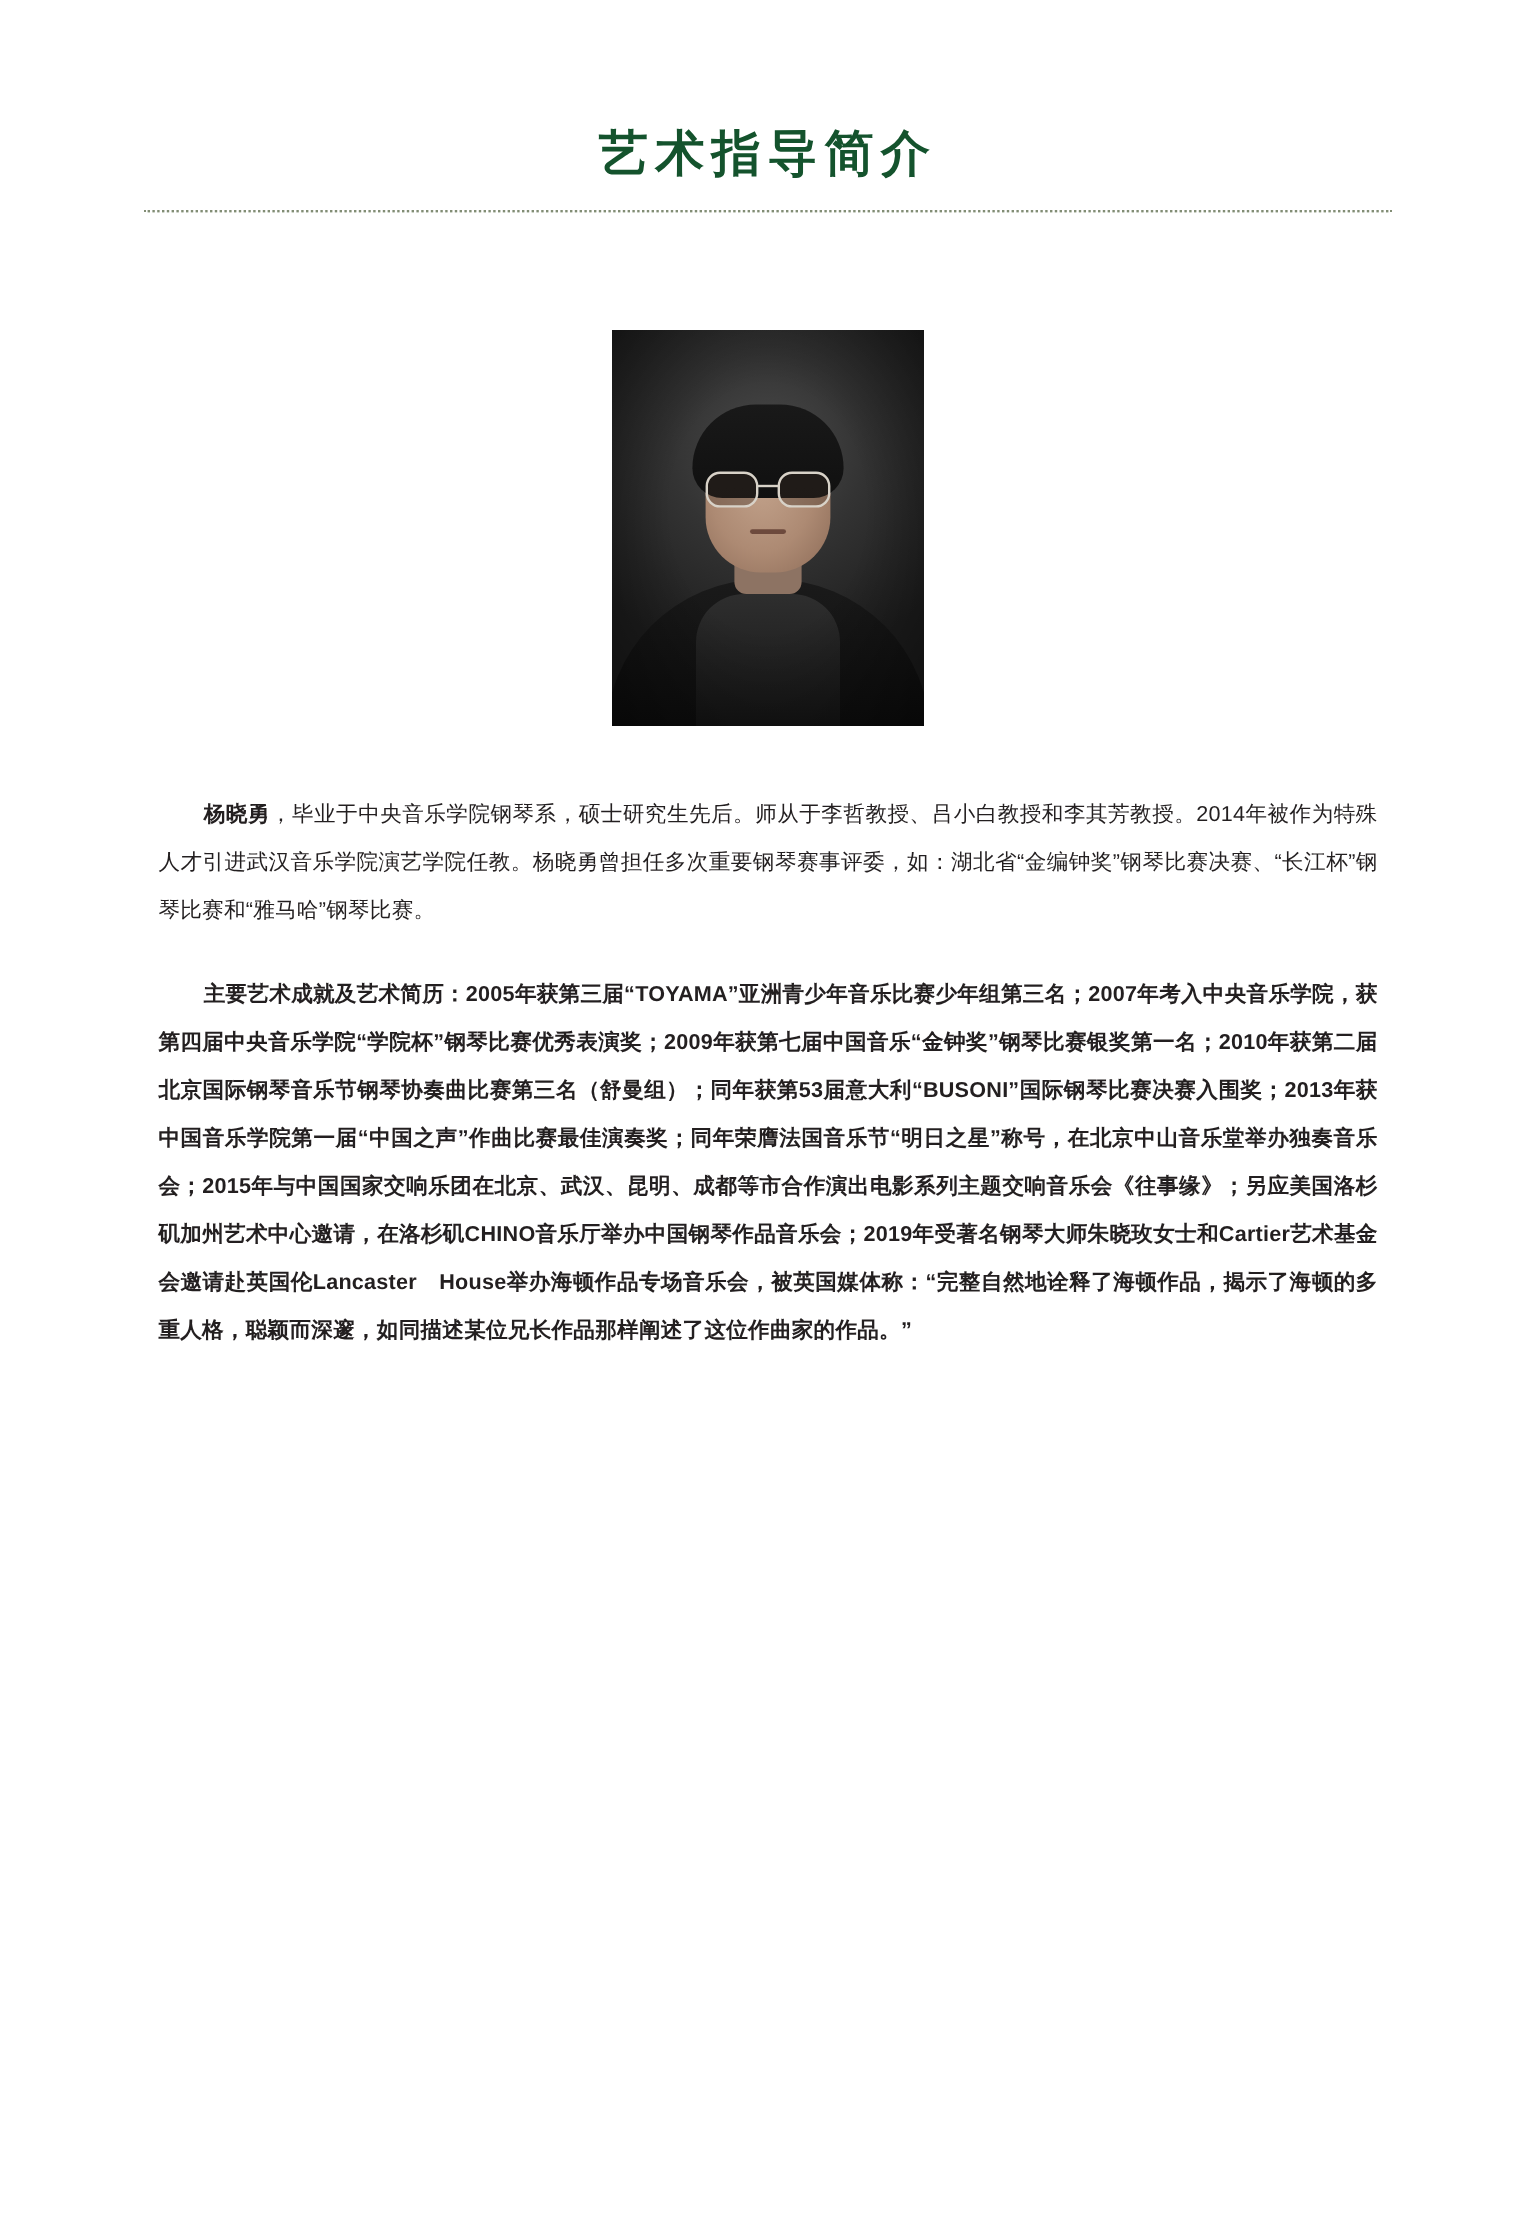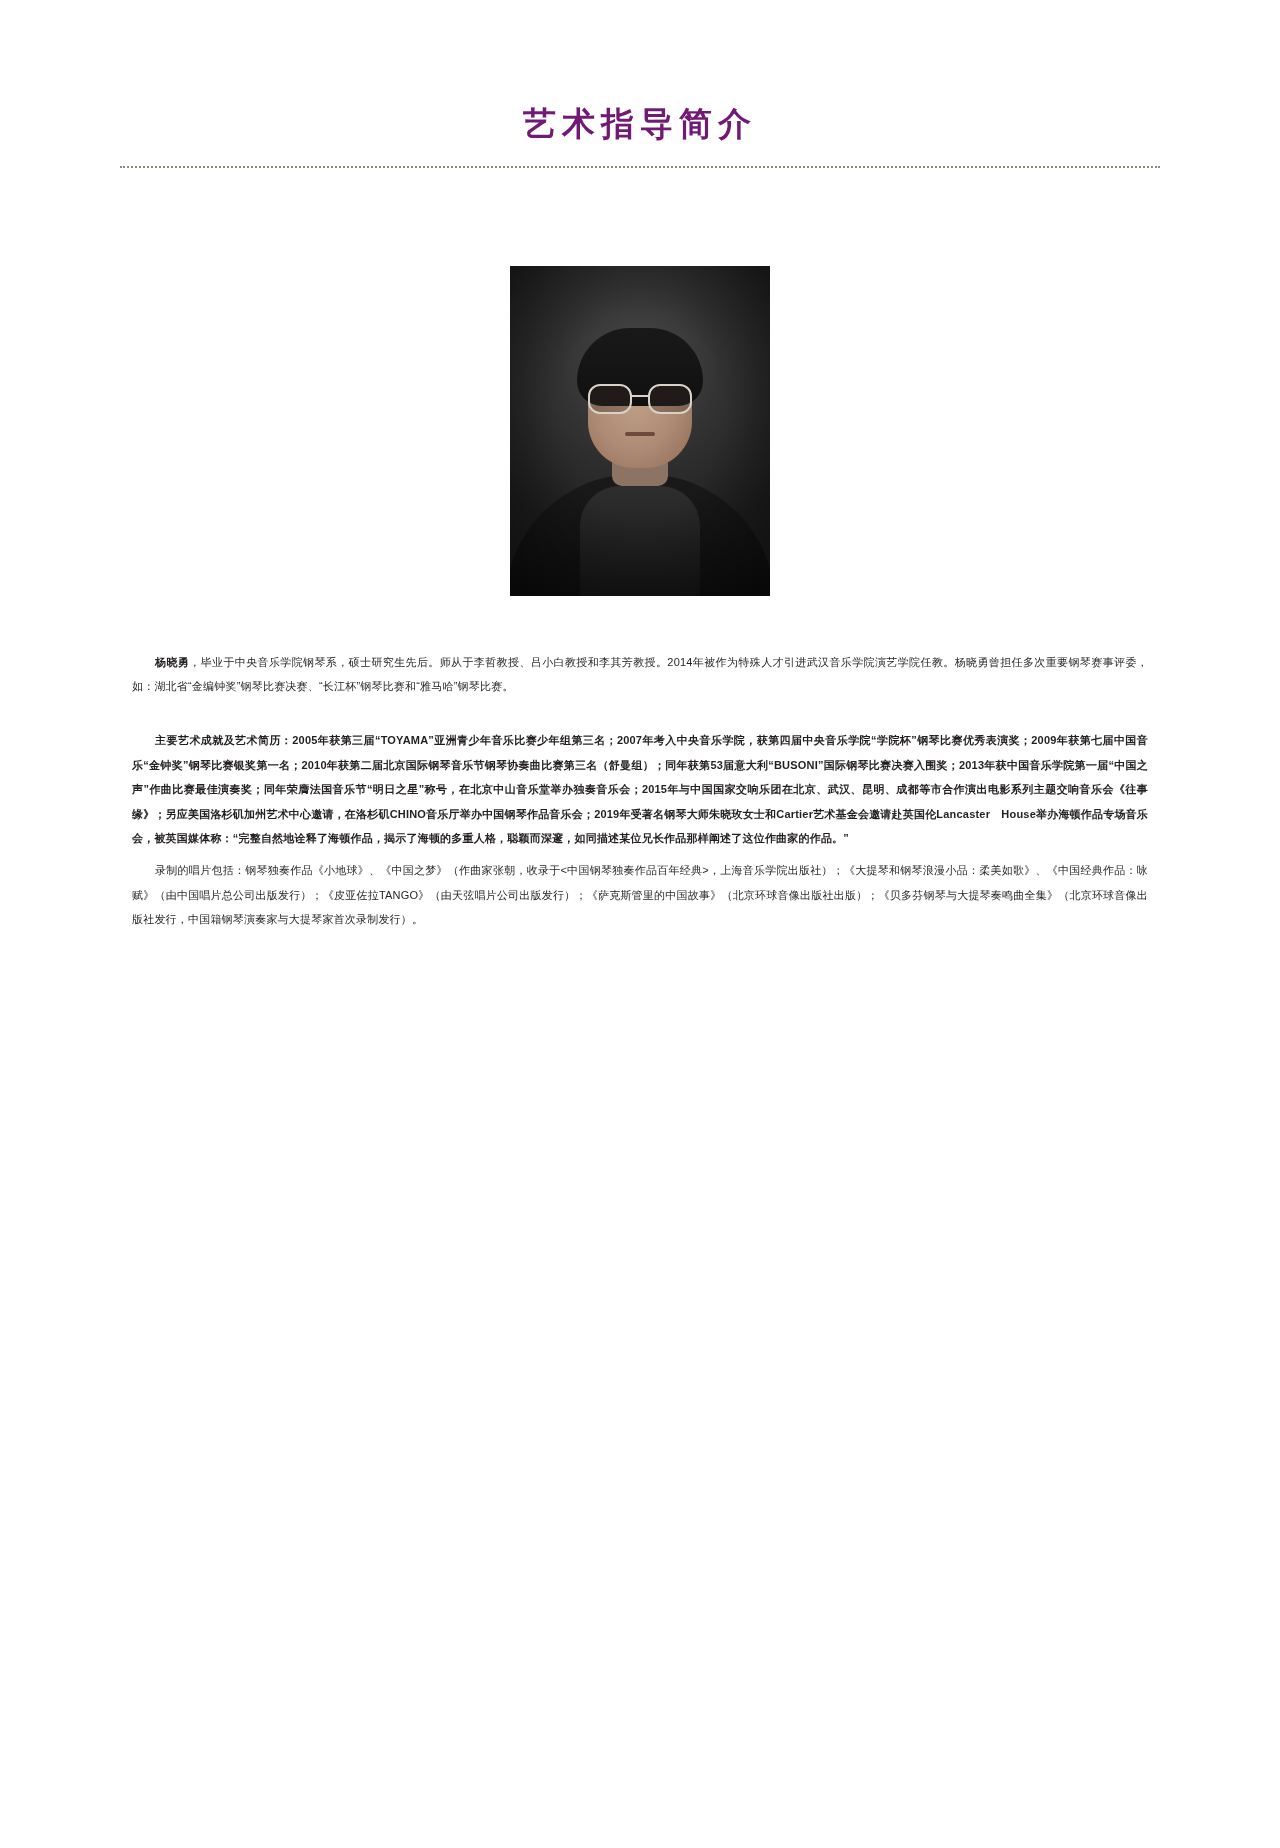"艺术指导简介" .doc-title { color: #701a75 -> #14532d; font-size: 33px -> 41px }
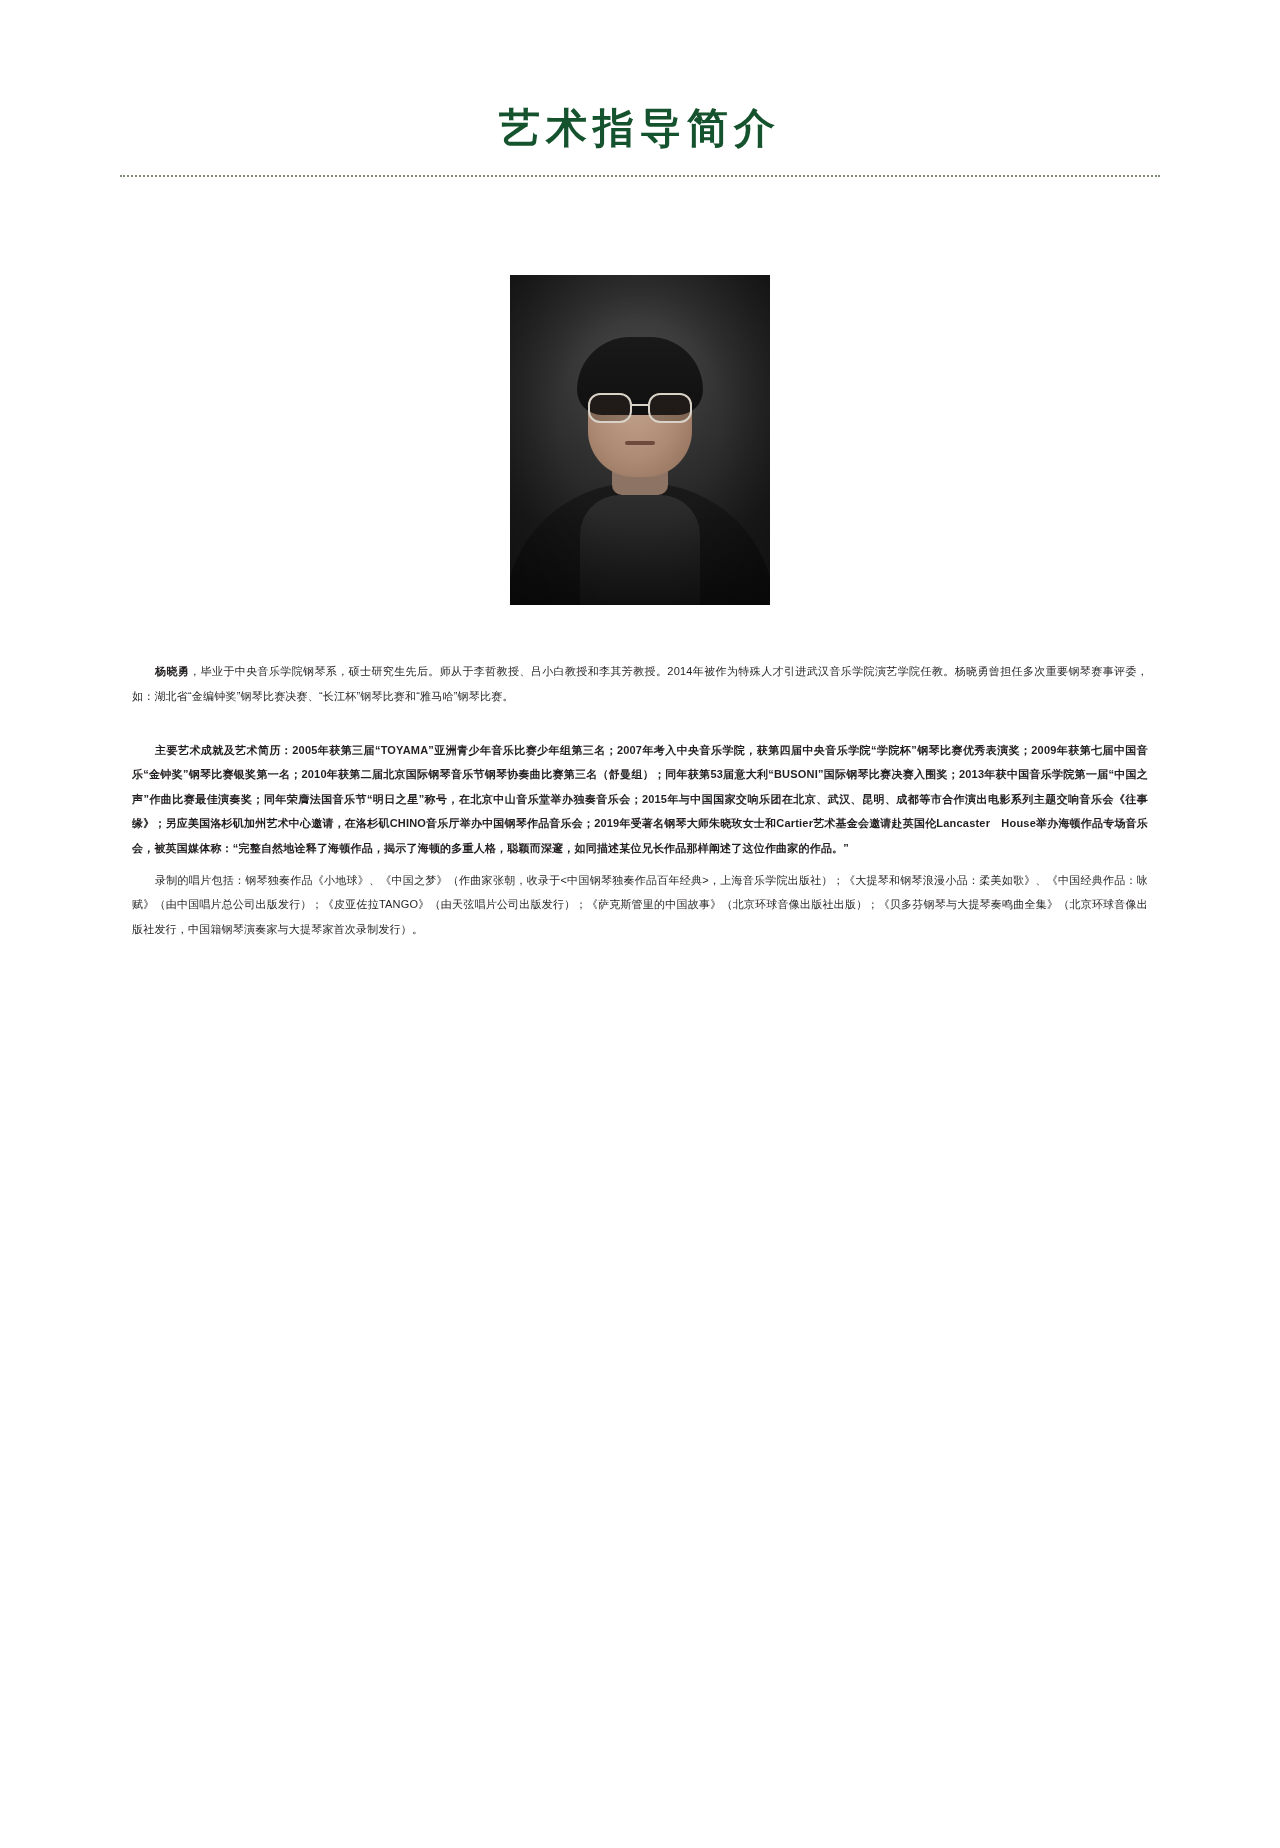"杨晓勇，毕业于中央音乐学院钢琴系，硕士研究生先后。师从于李哲教授、吕小白教授和李" .para { font-size: 11px -> 18px }
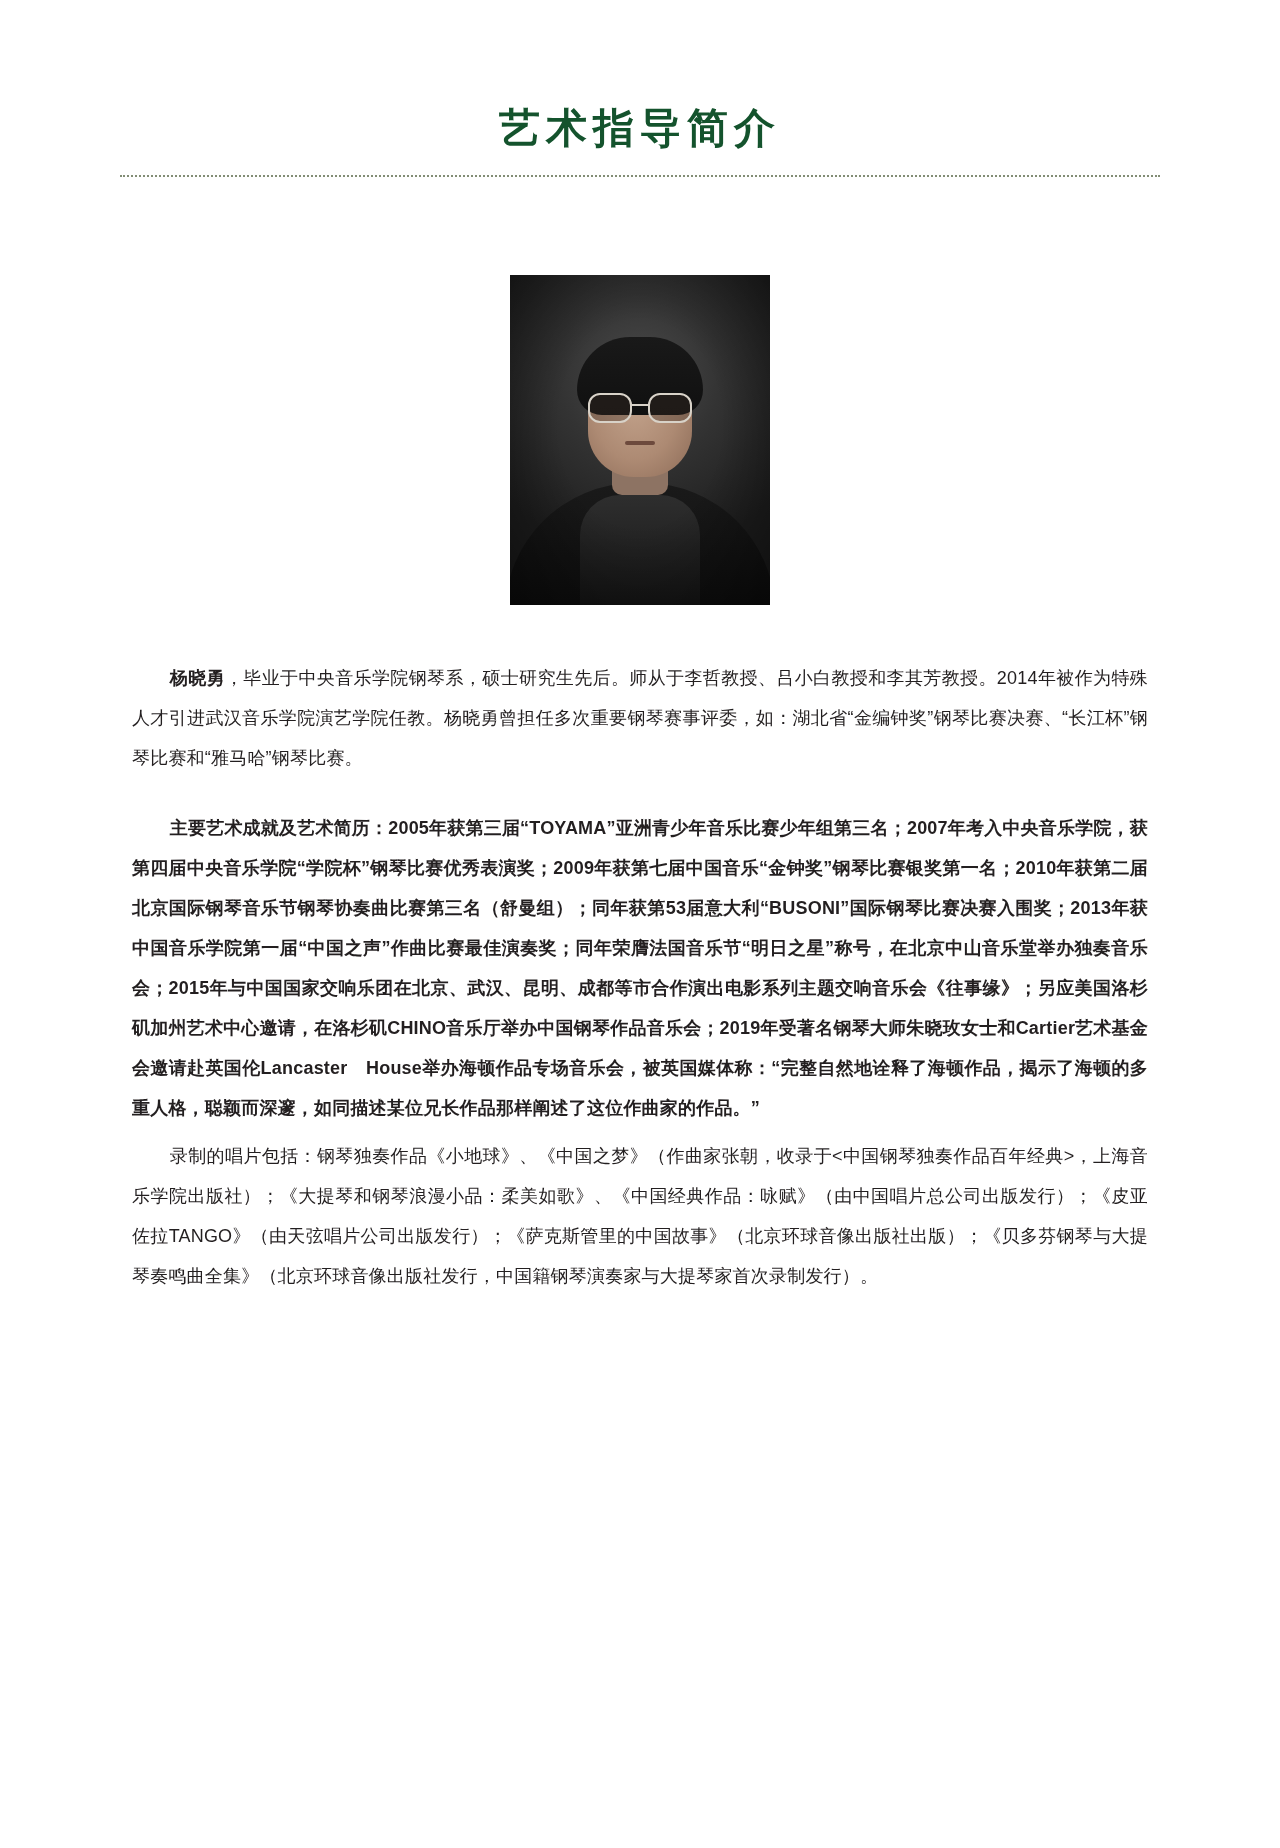"录制的唱片包括：钢琴独奏作品《小地球》、《中国之梦》（作曲家张朝，收录于<中国钢" p.para { html: <p>录制的唱片包括：钢琴独奏作品《小地球》、《中国之梦》（作曲家张朝，收录于&lt;中国钢琴独奏作品百年经典&gt;，上海音乐学院出版社）；《大提琴和钢琴浪漫小品：柔美如歌》、《中国经典作品：咏赋》（由中国唱片总公司出版发行）；《皮亚佐拉TANGO》（由天弦唱片公司出版发行）；《萨克斯管里的中国故事》（北京环球音像出版社出版）；《贝多芬钢琴与大提琴奏鸣曲全集》（北京环球音像出版社发行，中国籍钢琴演奏家与大提琴家首次录制发行）。</p> -> none }
